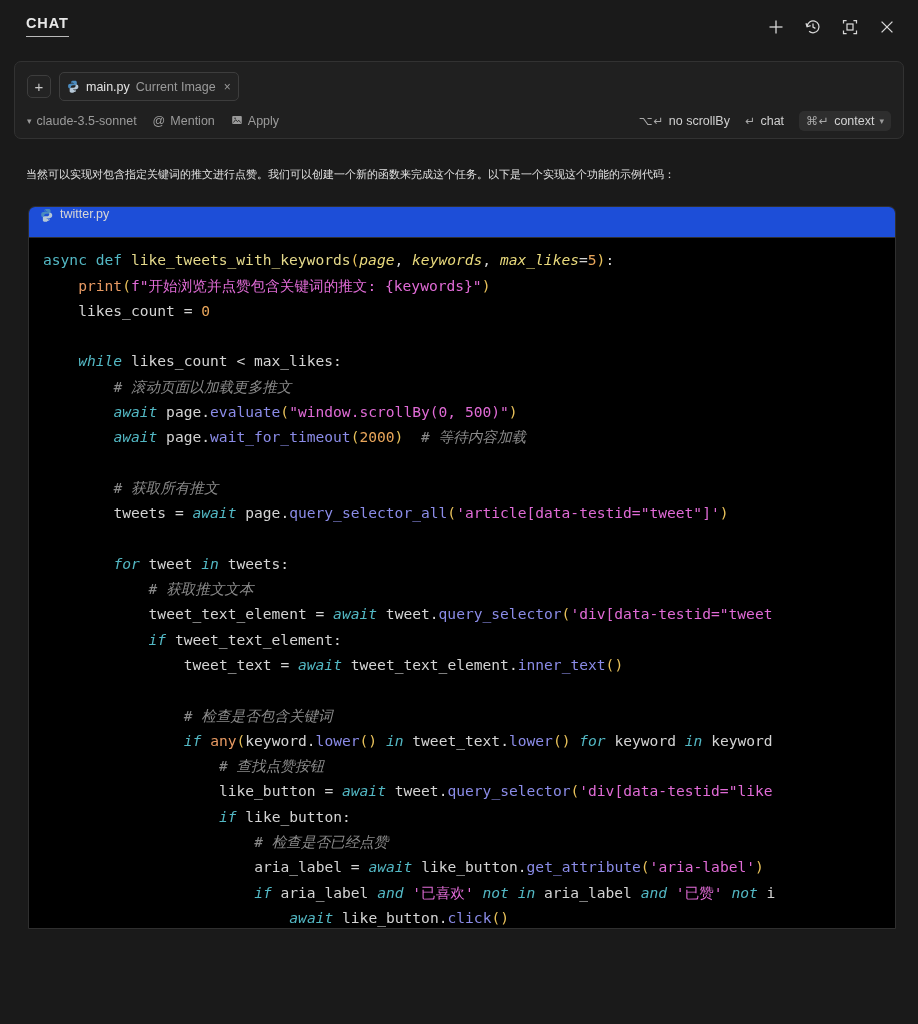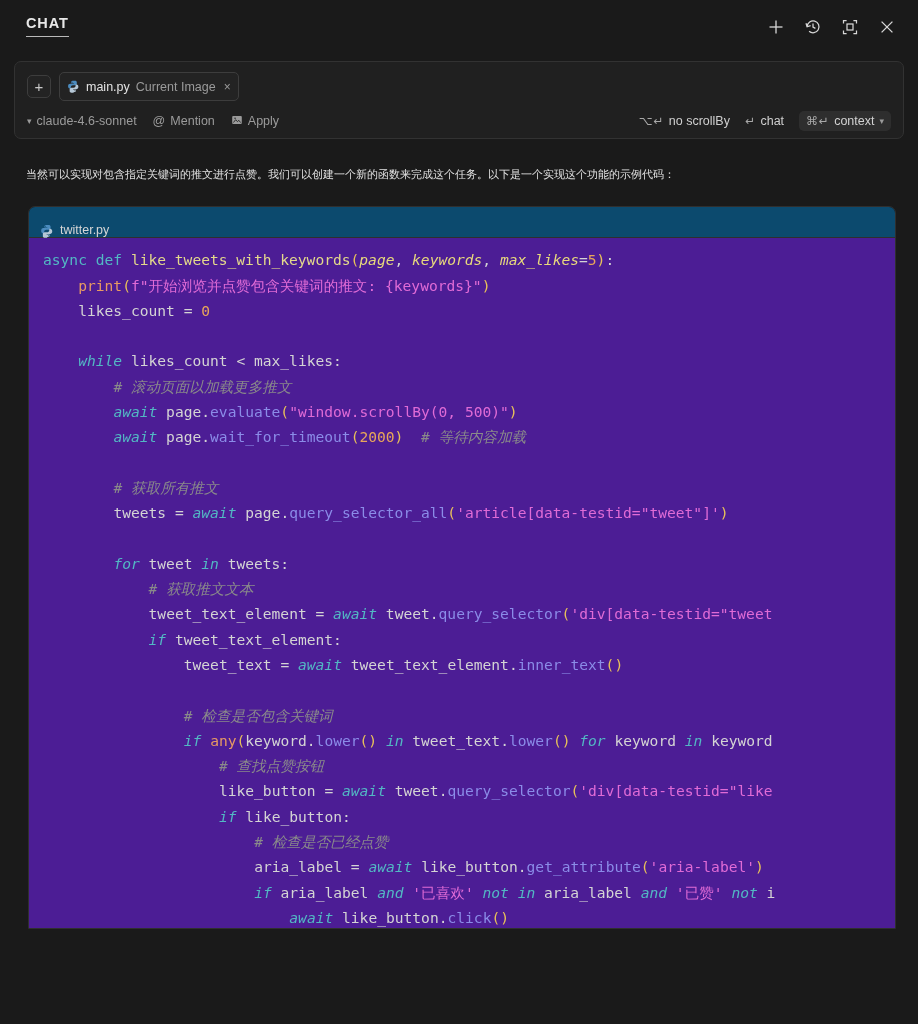"claude-4.6-sonnet" span { text: claude-4.6-sonnet -> claude-3.5-sonnet }
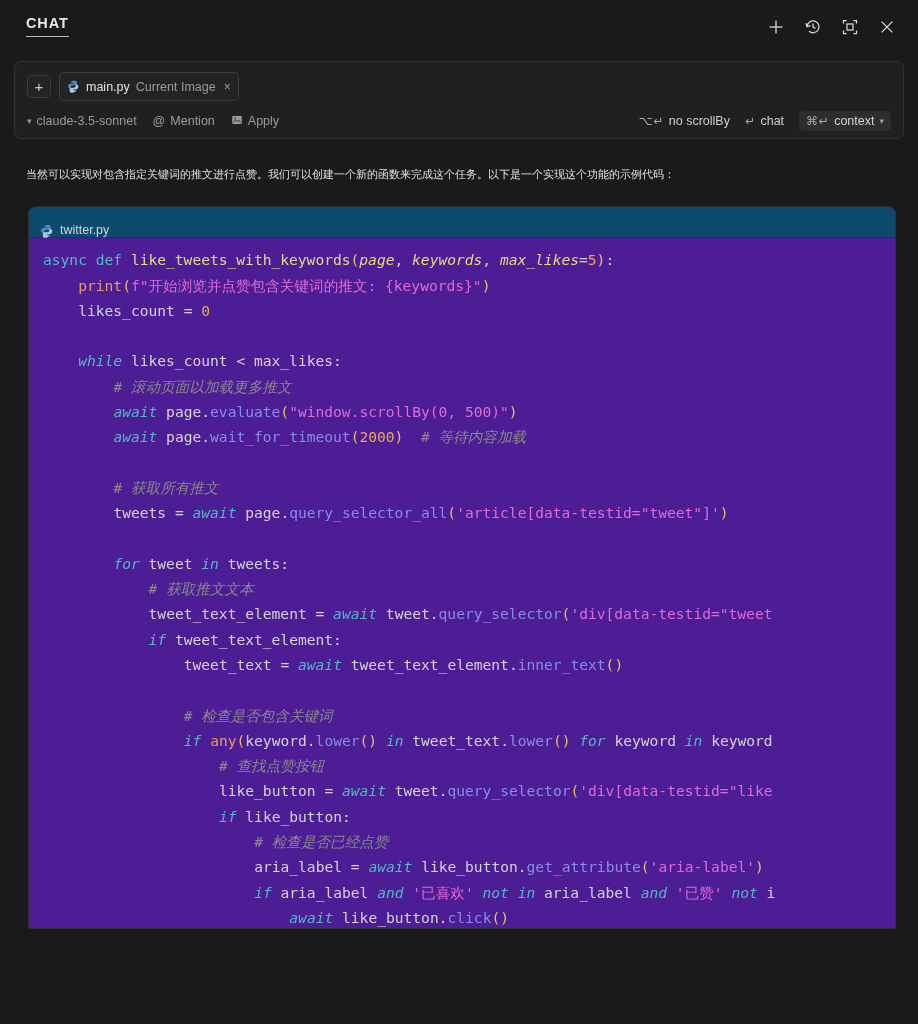"twitter.py" .code-head { align-items: flex-end -> flex-start; background: #0c4a6e -> #1d4ed8 }
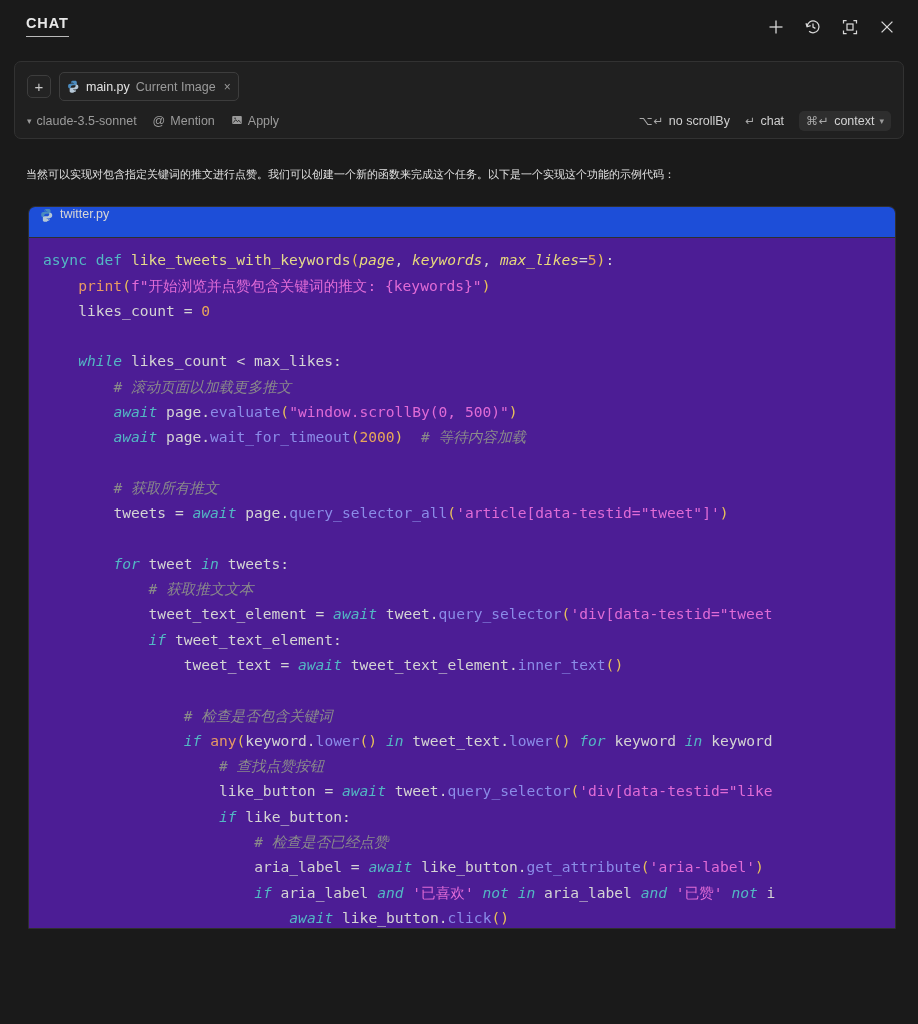"async def" .code-body { background: #4c1d95 -> #000000 }
